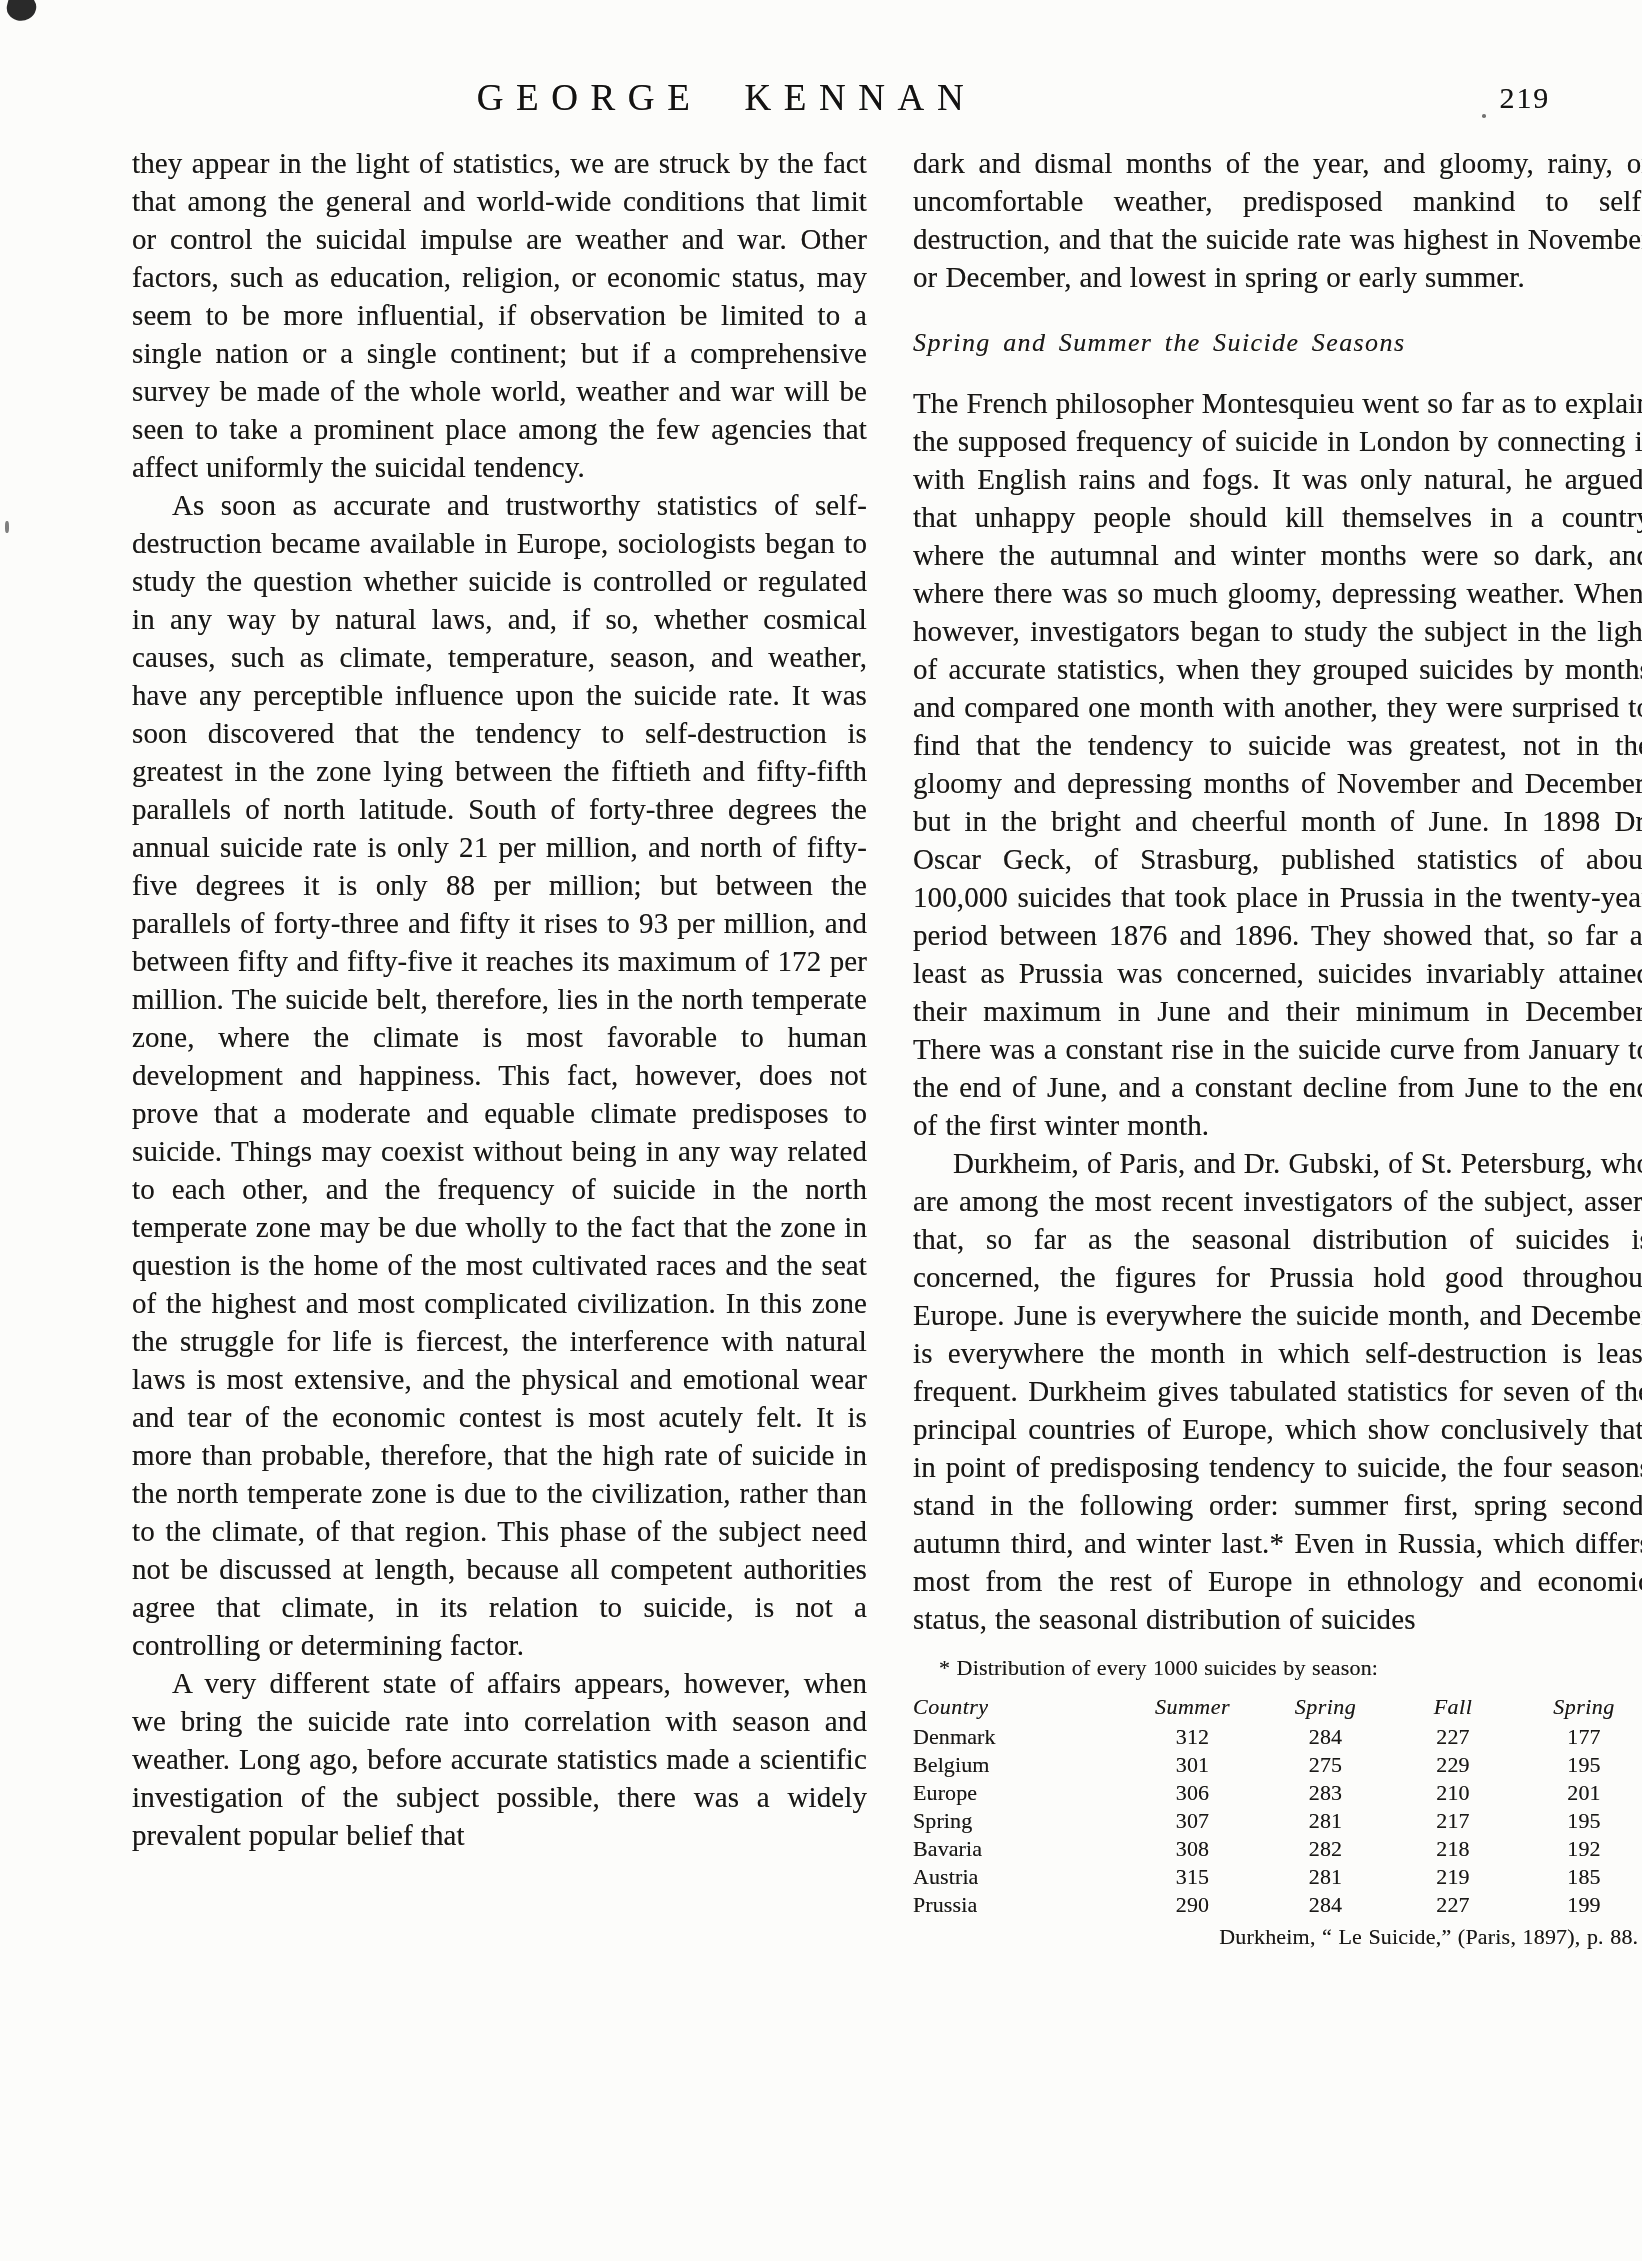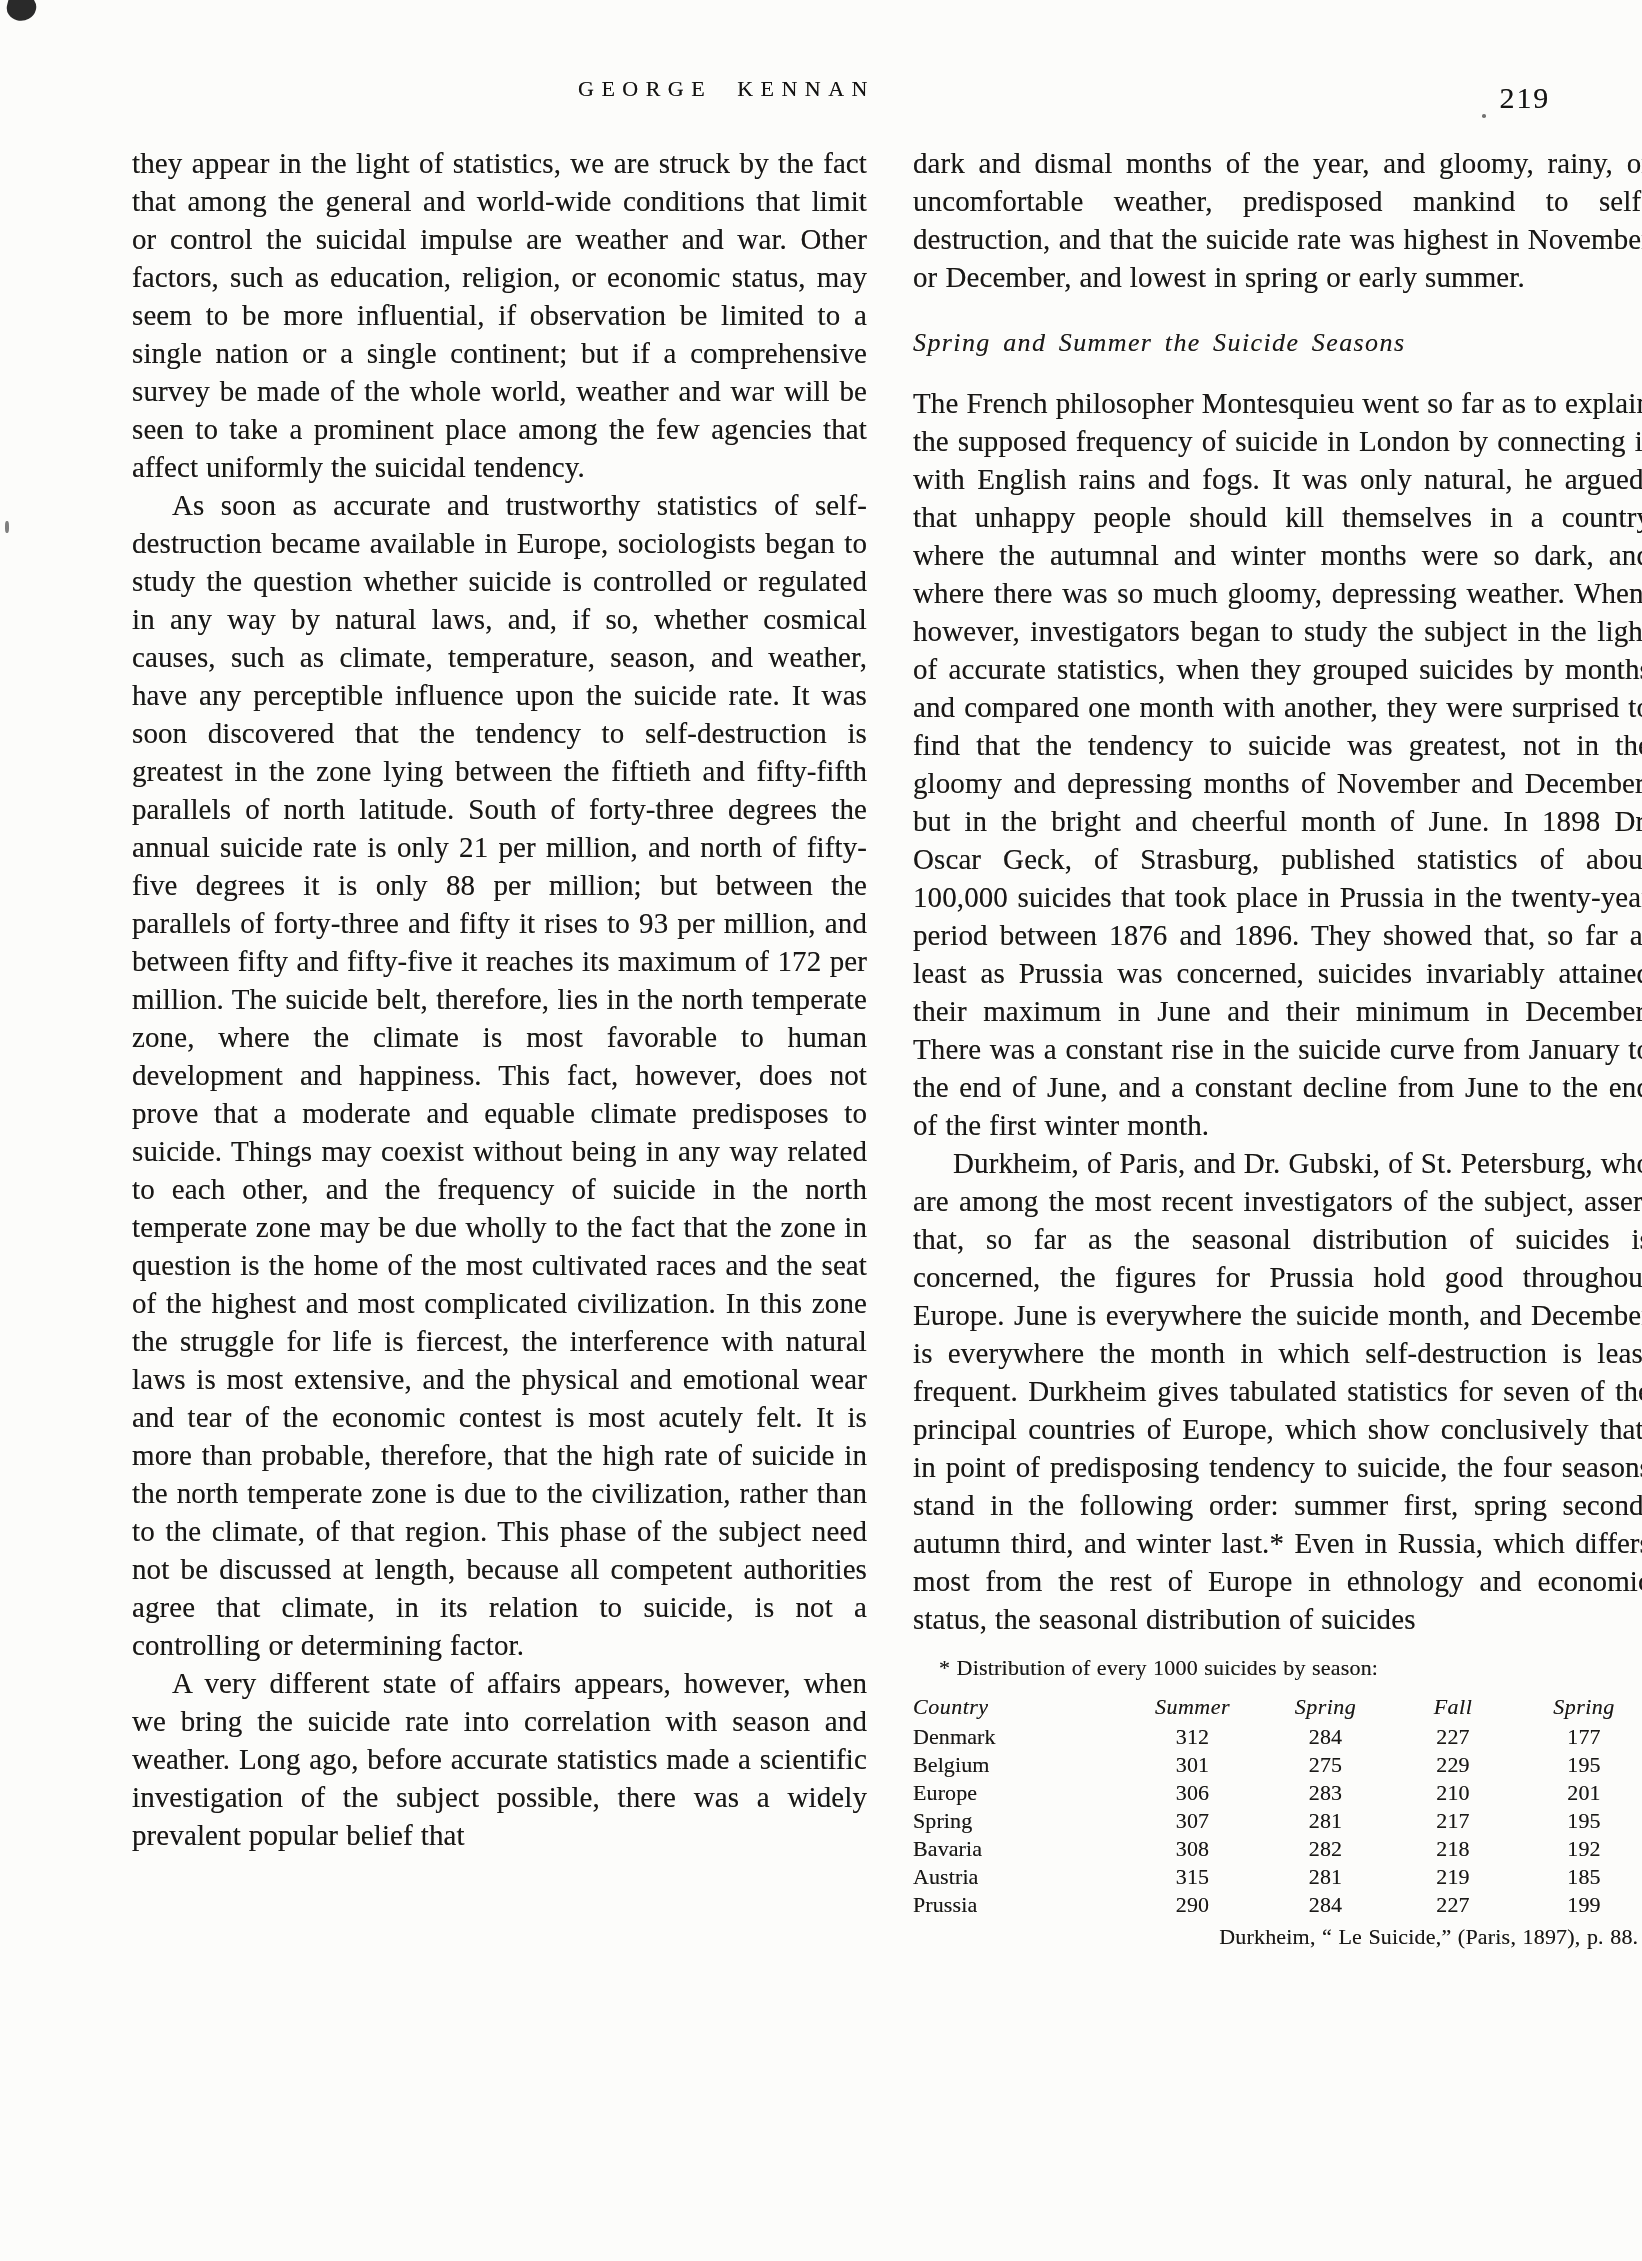"GEORGE KENNAN" .header-title { font-size: 22px -> 37px }
